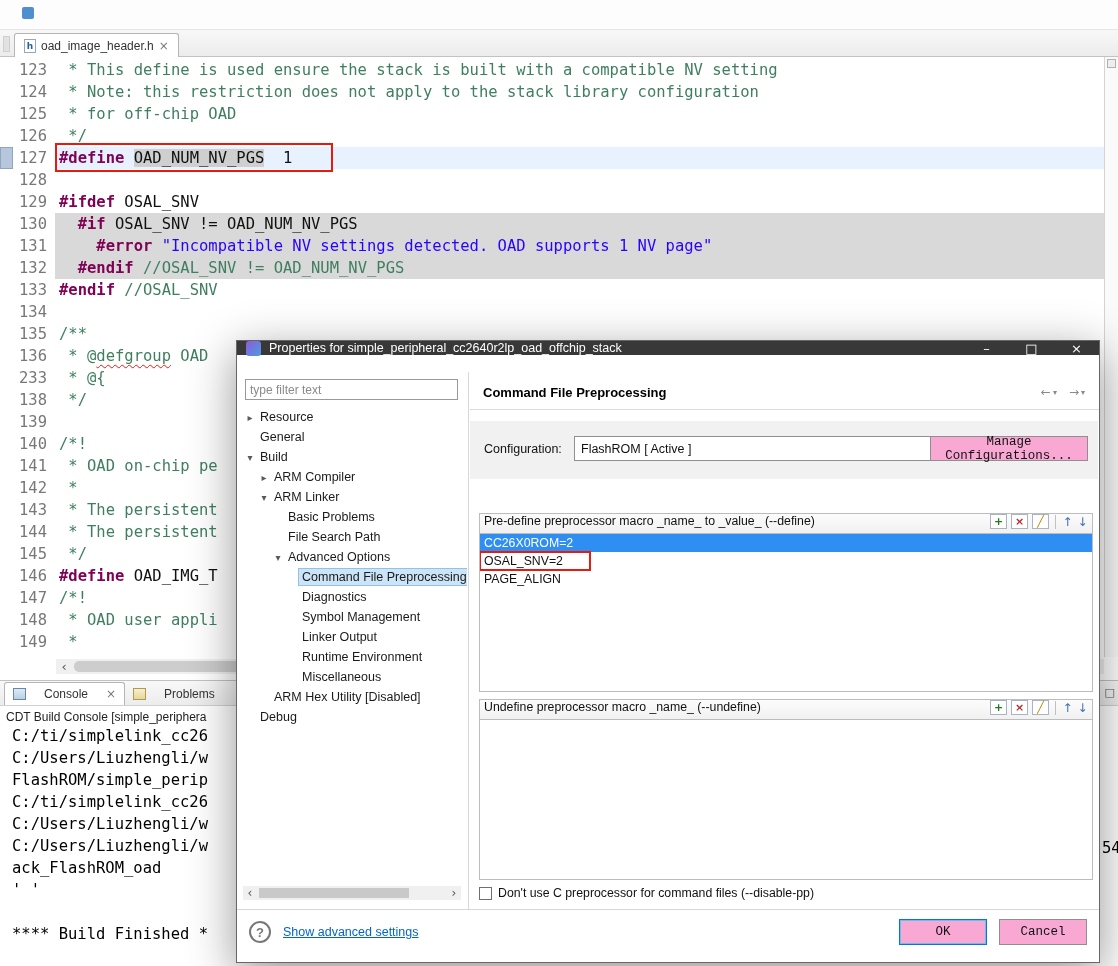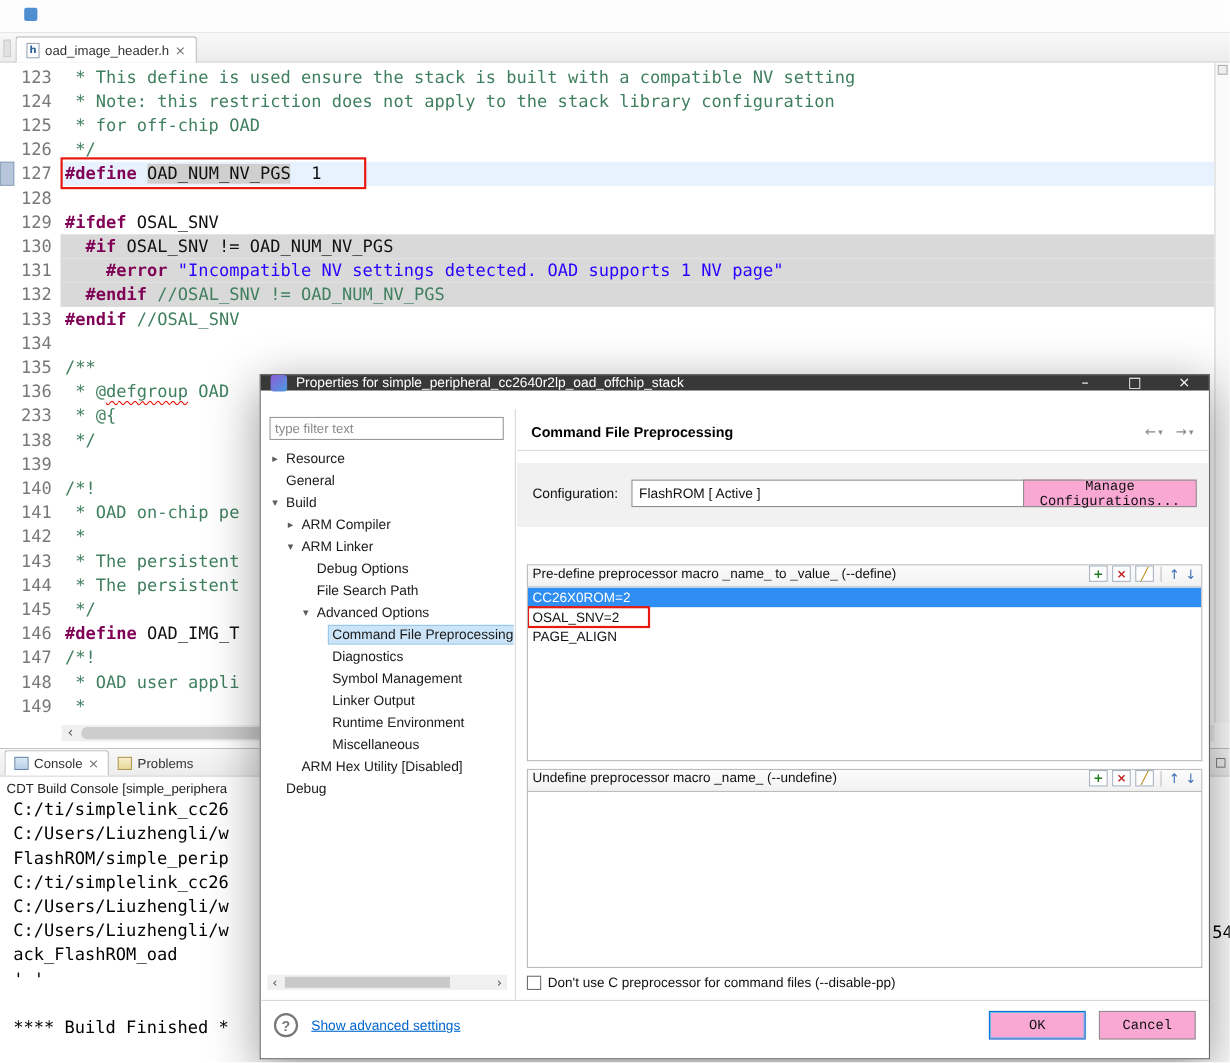"Debug Options" span.tlabel { text: Debug Options -> Basic Problems }
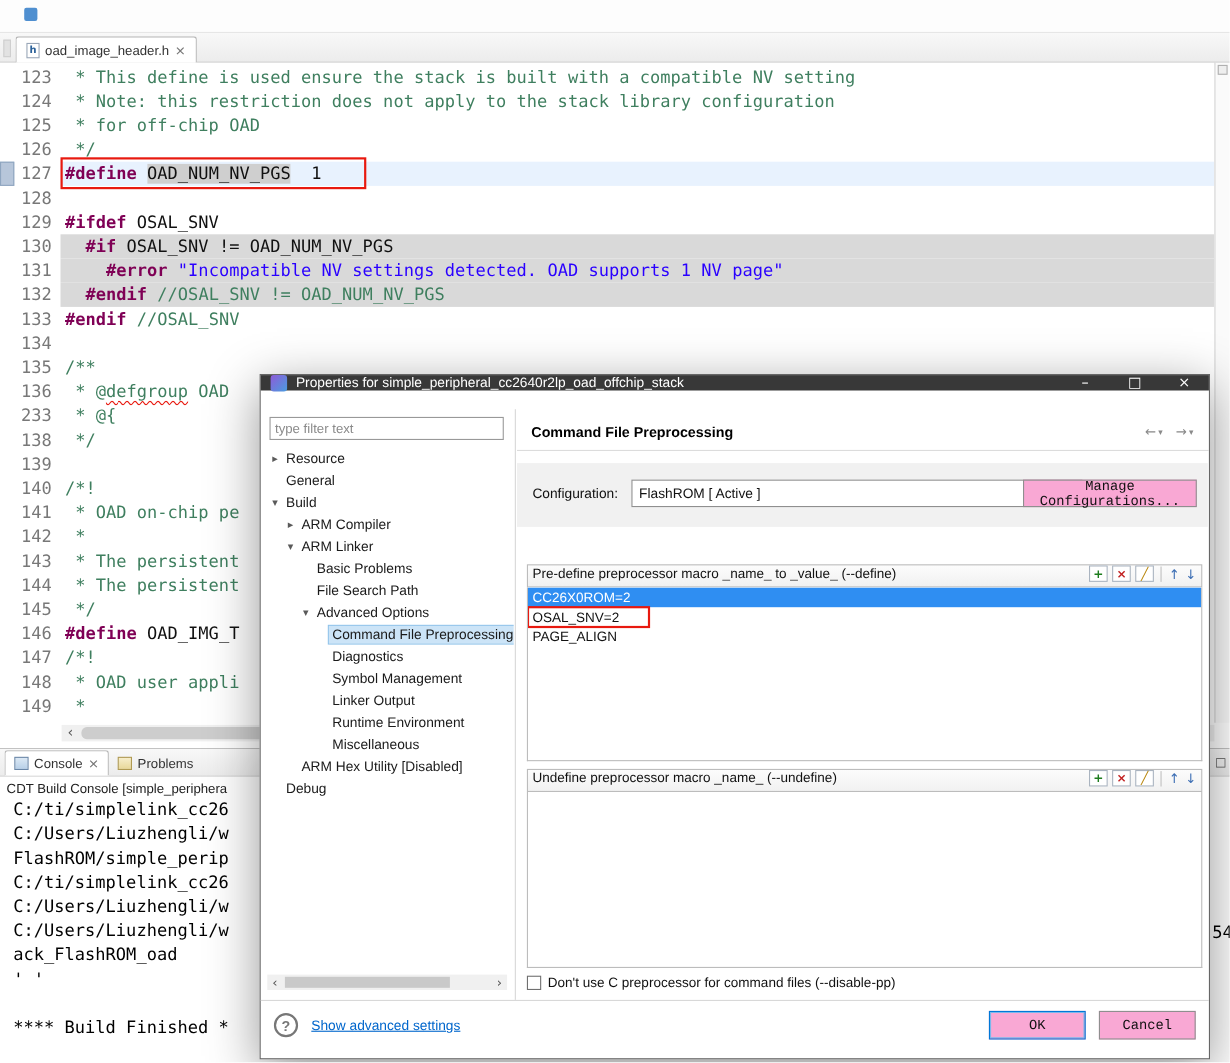"Console" .ctab { gap: 5px -> 18px }
